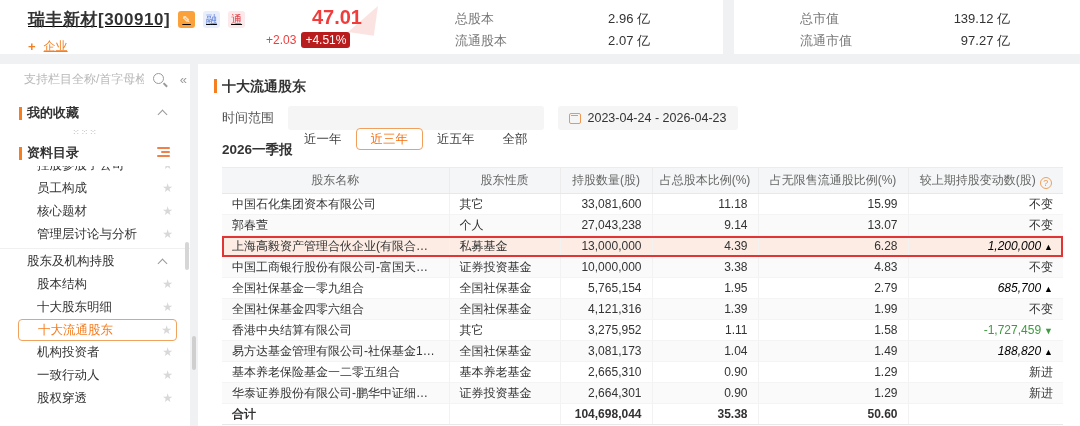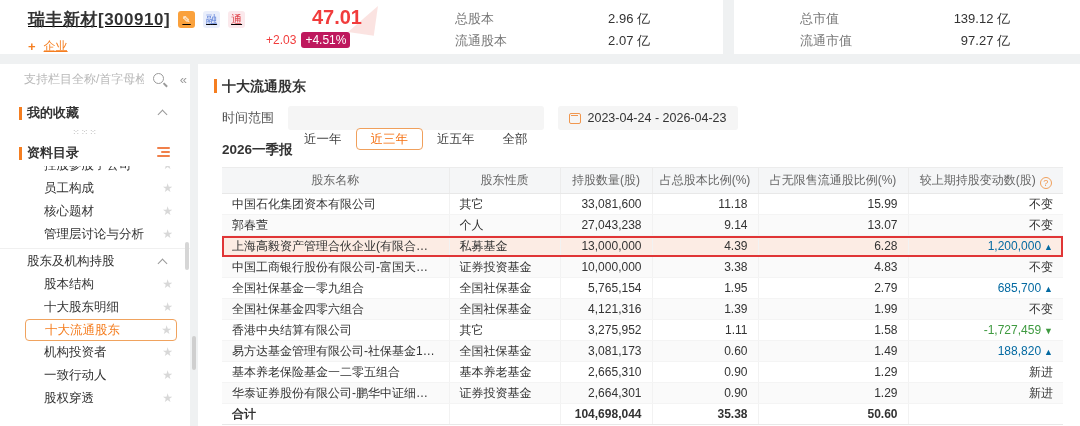"+4.51%" .price-pct { background: #be185d -> #b91c1c }
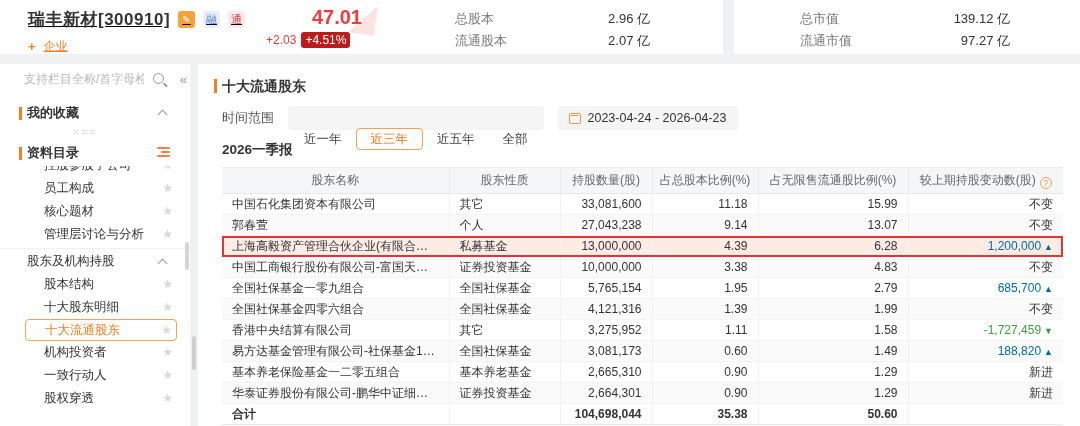"员工构成" .side-list { padding-left: 7px -> none }
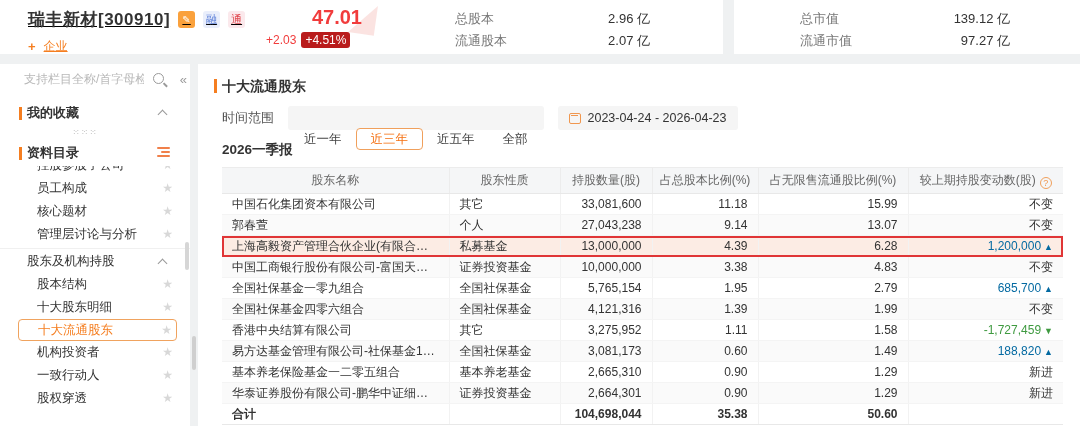"1,200,000 ▲" .chg-up { color: #0369a1 -> #000000; font-style: none -> italic }
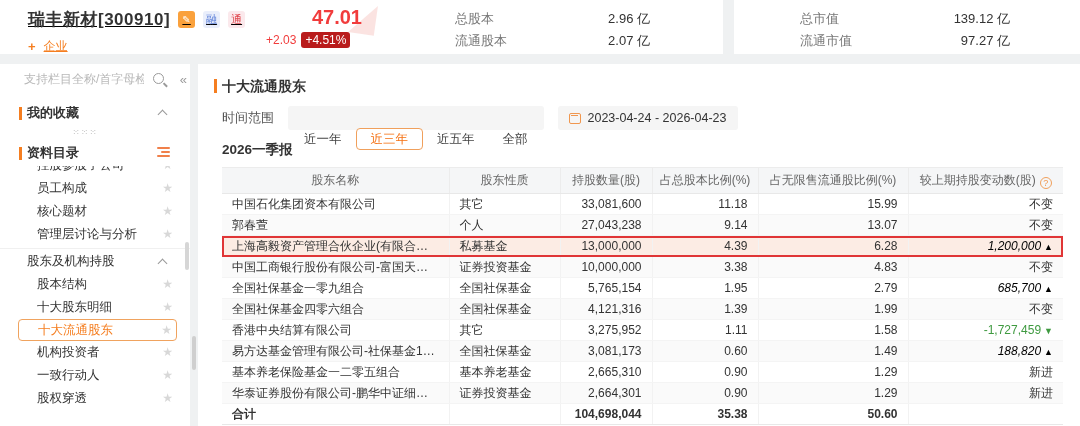"0.60" td.r { text: 0.60 -> 1.04 }
